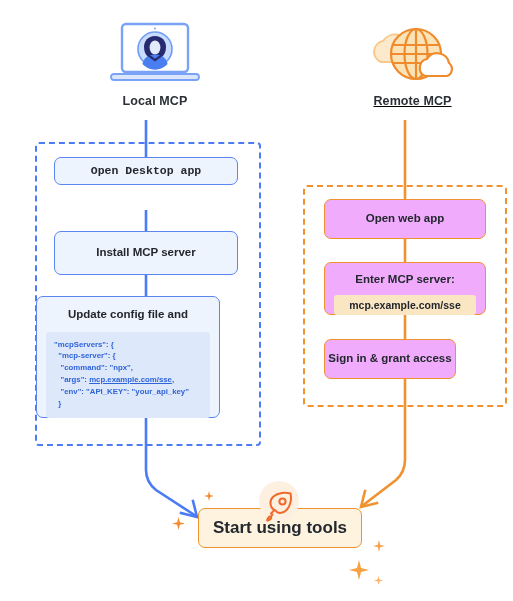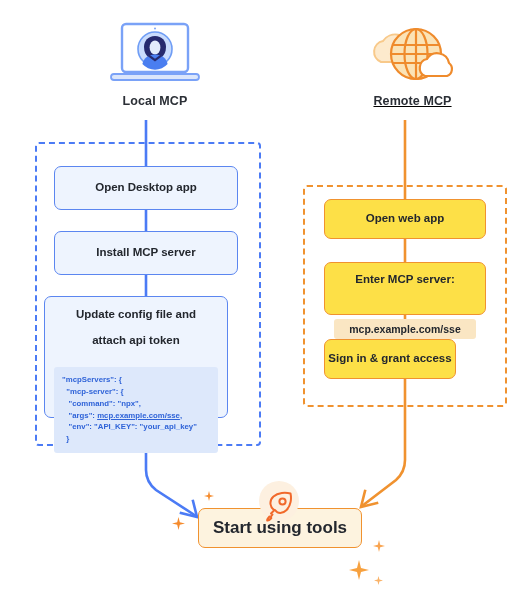"Open Desktop app" #n-open-desktop { font-family: none -> Liberation Mono, monospace; height: 44px -> 28px; top: 166px -> 157px }
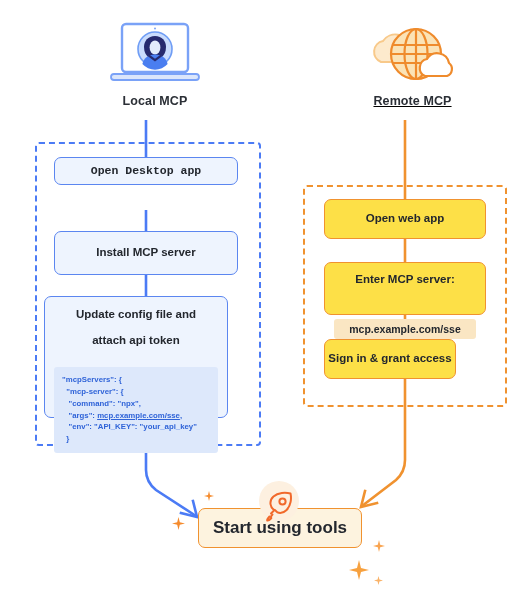"Open web app" .node-orange { background: #fde047 -> #f0abfc }
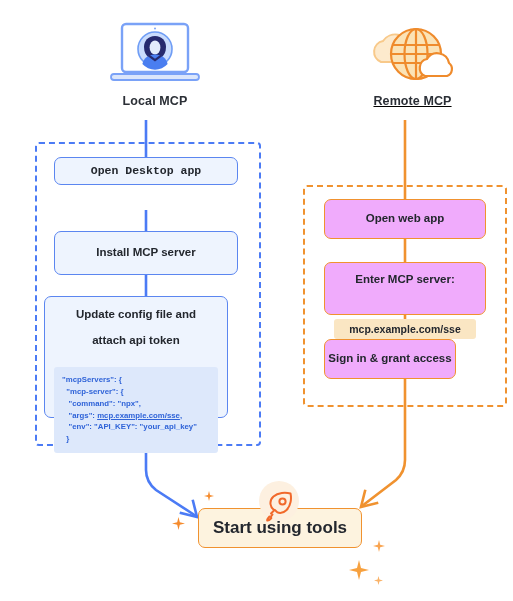"Enter MCP server:" #n-enter-mcp { gap: 24px -> none }
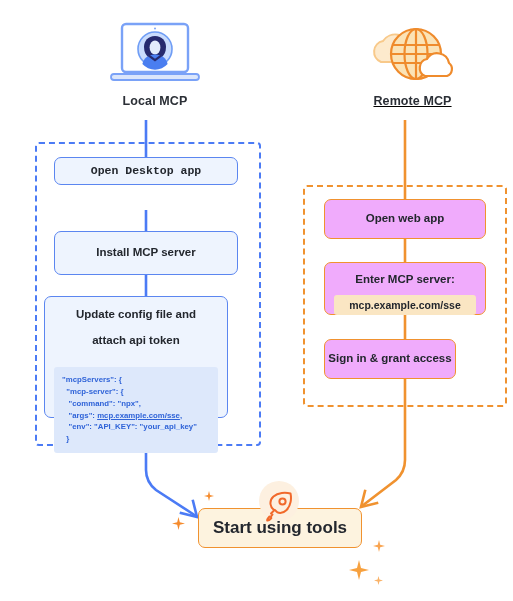"Update config file and" #n-update { gap: 10px -> none; left: 44px -> 36px }
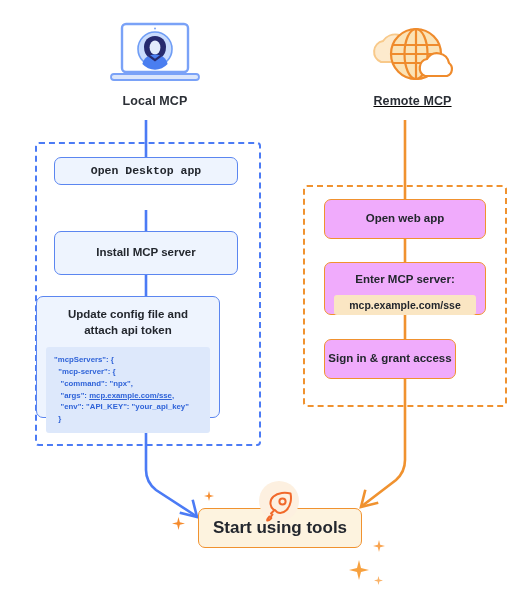"attach api token" div.title { html: <div>attach api token</div> -> none }
